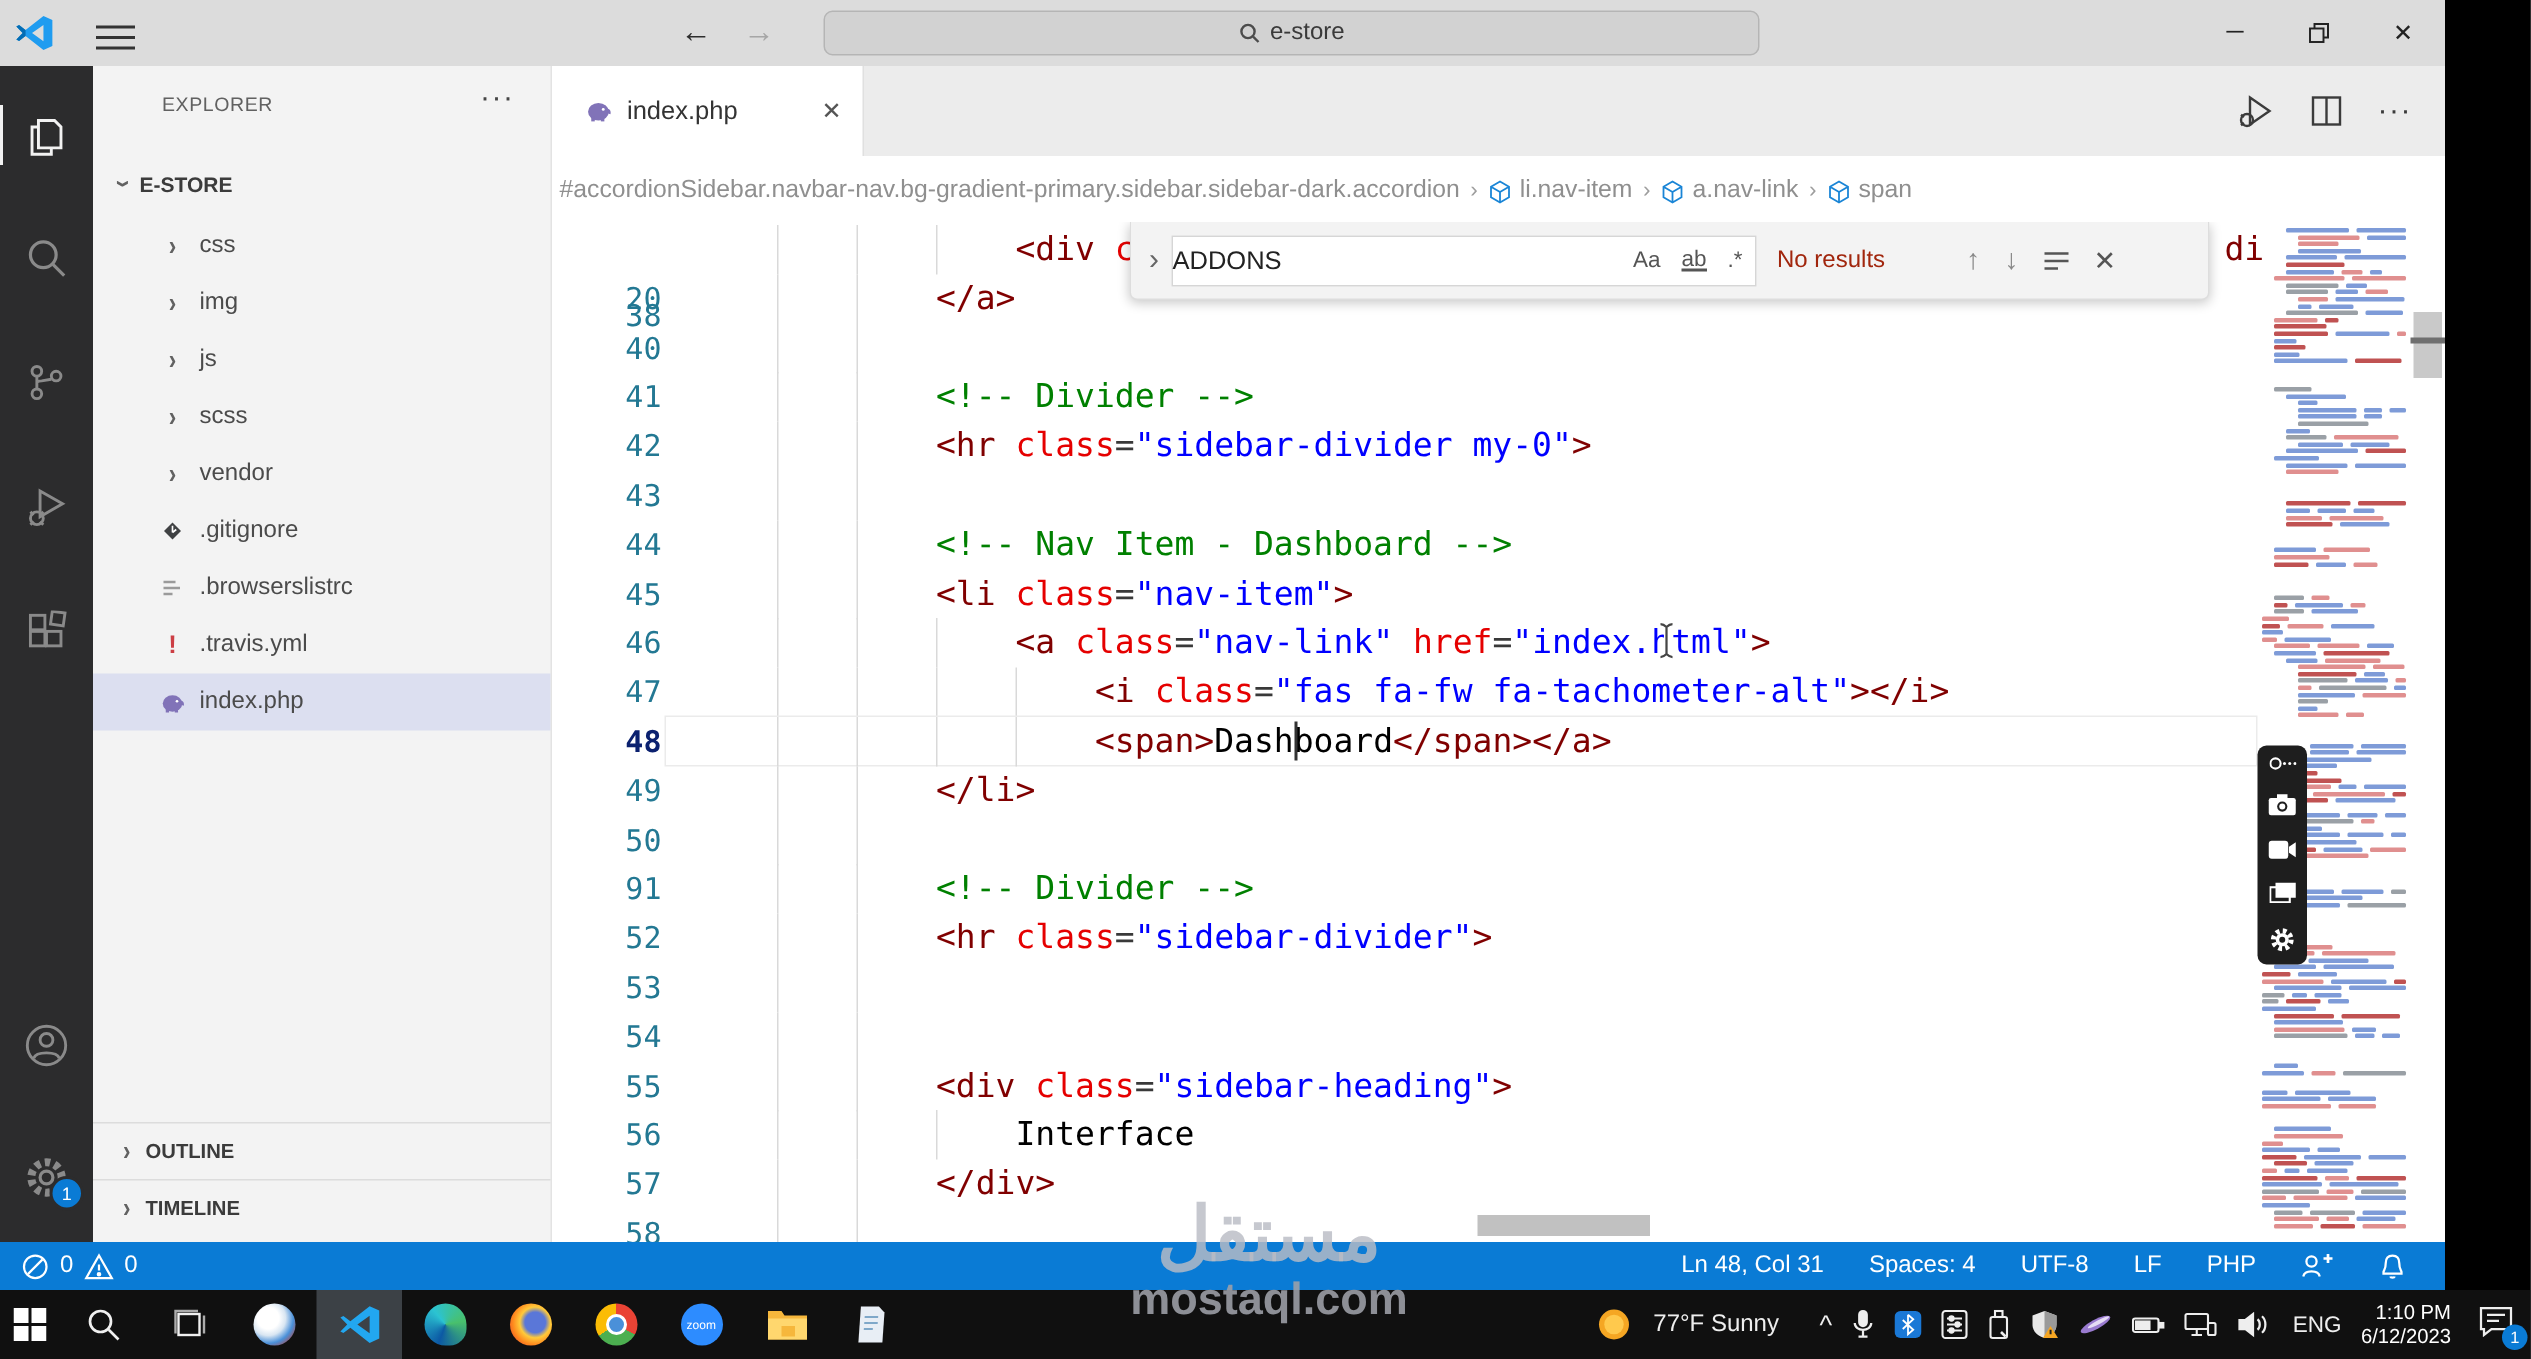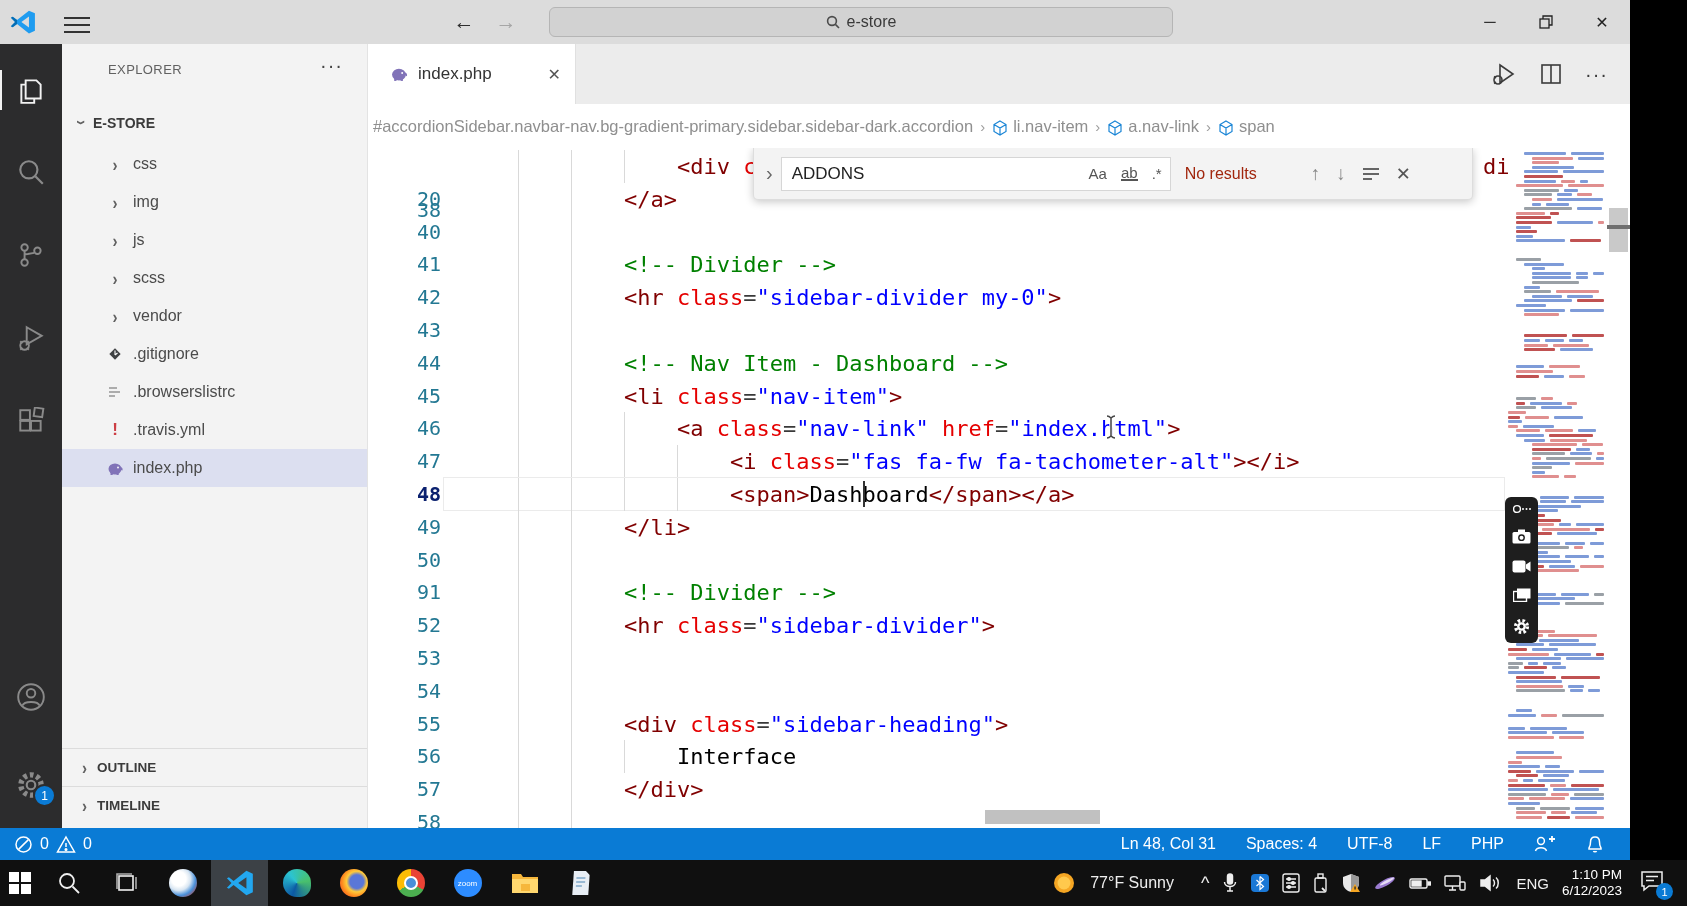"ADDONS" .fw-input { padding-left: 10px -> none }
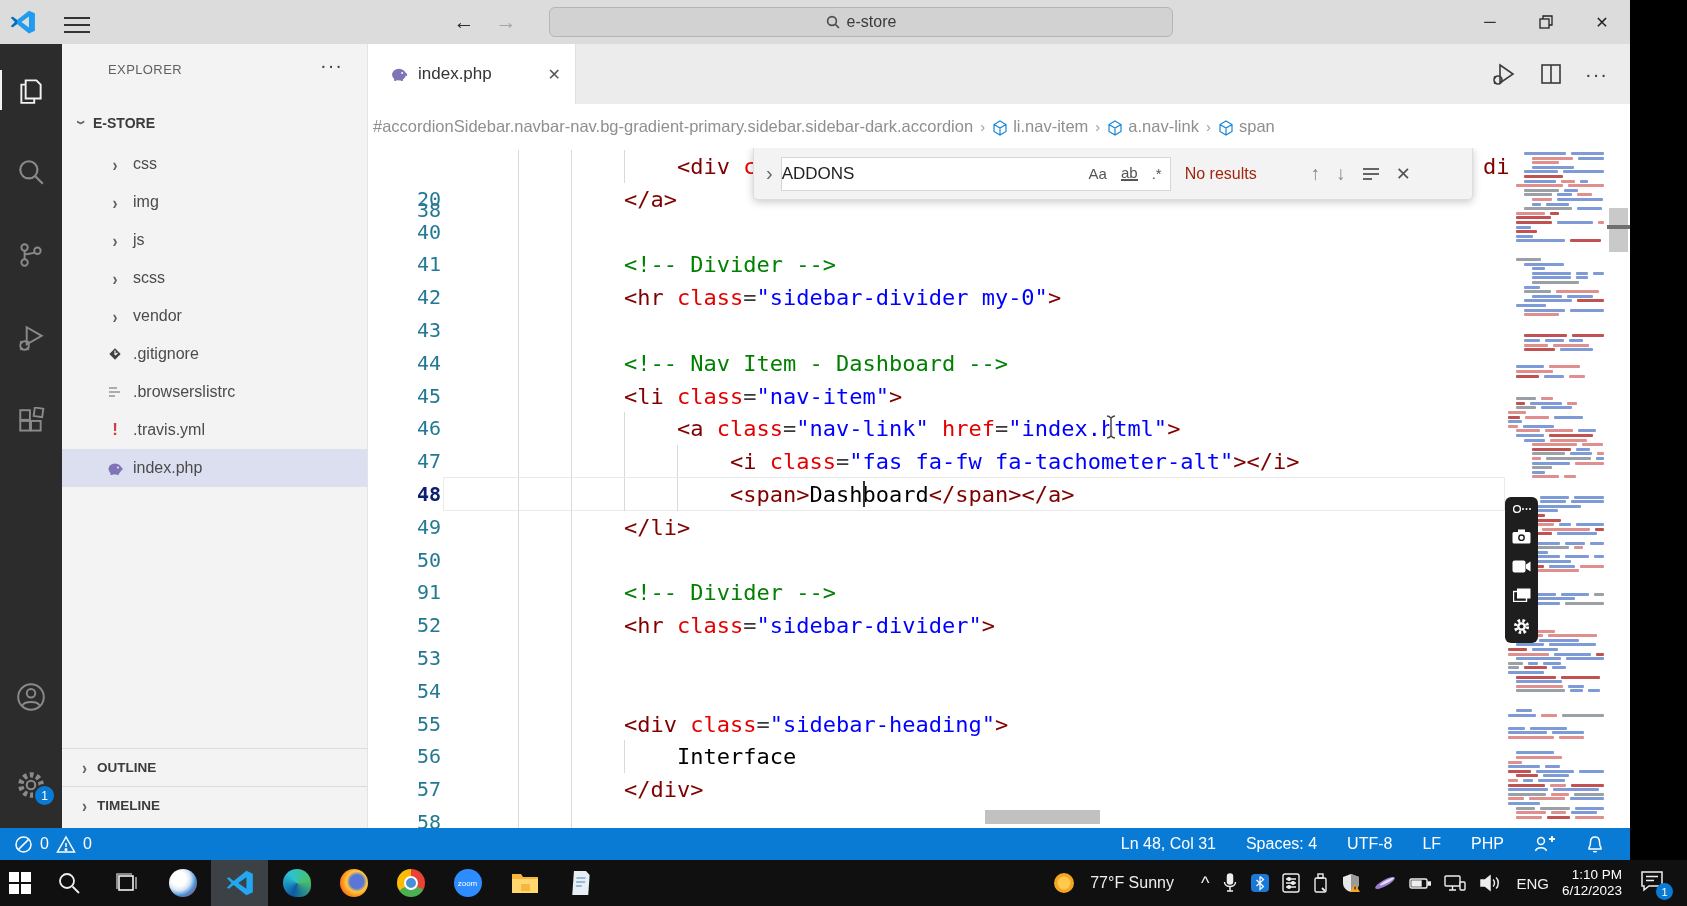"مستقل" div.watermark { html: none -> <div> <div>مستقل</div> <div>mostaql.com</div> </div> }
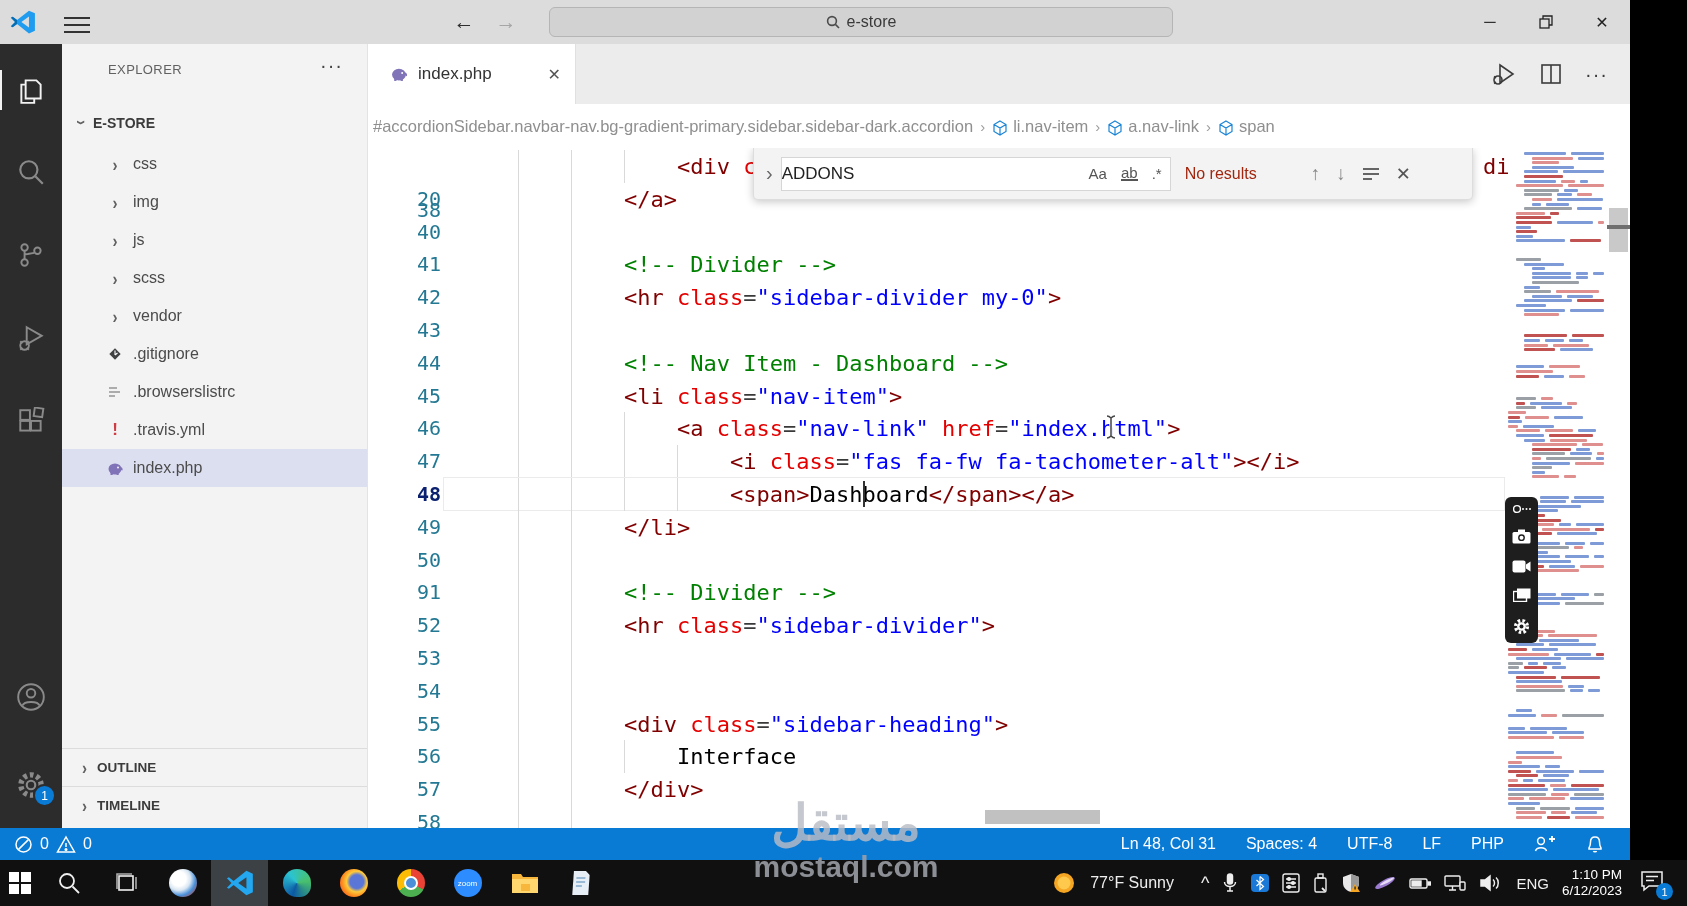"77°F Sunny" .tb-right { padding-right: 18px -> 6px }
